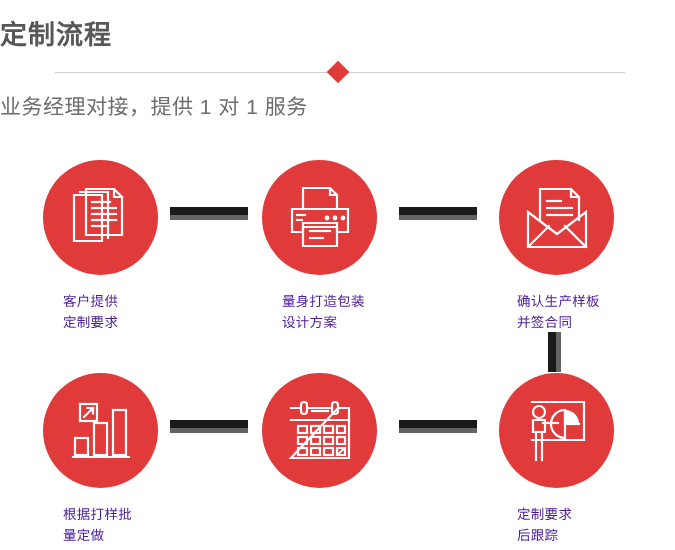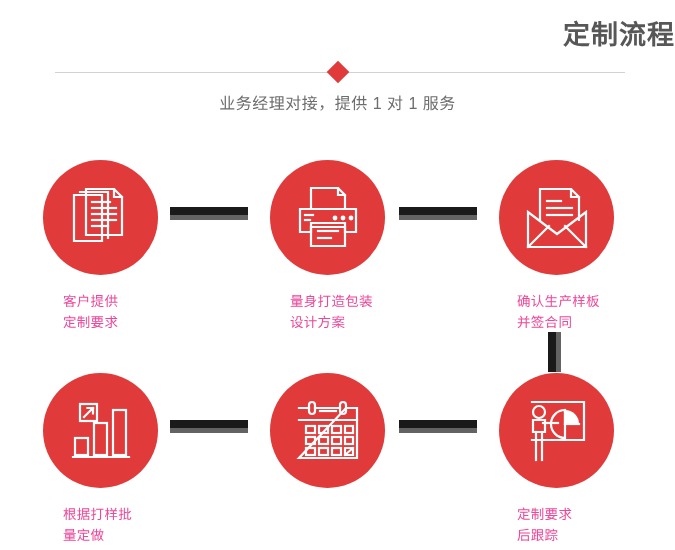"定制流程" .page-title { text-align: right -> left }
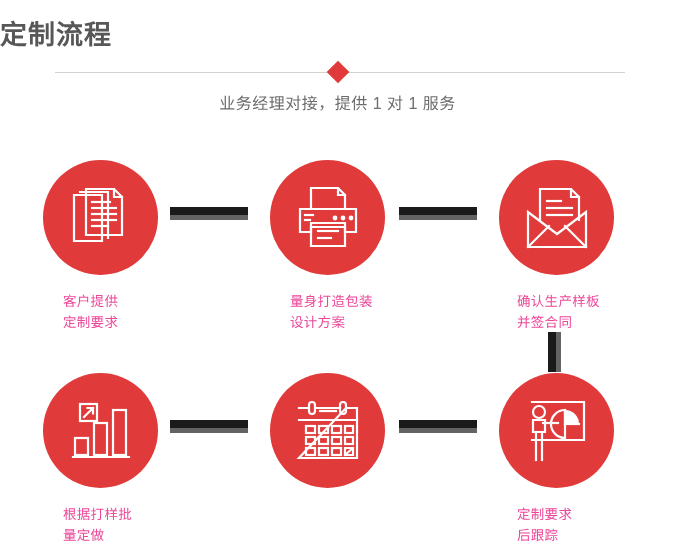"业务经理对接，提供 1 对 1 服务" .subtitle { font-size: 16px -> 21px; text-align: center -> none }
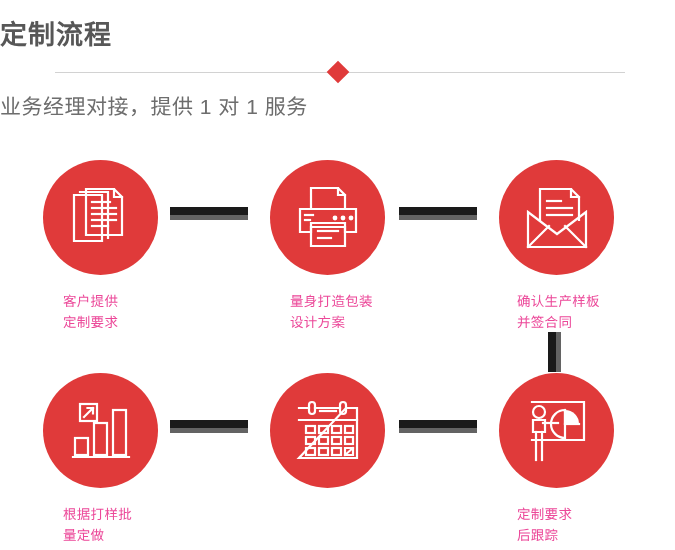"客户提供" .caption { color: #ec4899 -> #4c1d95 }
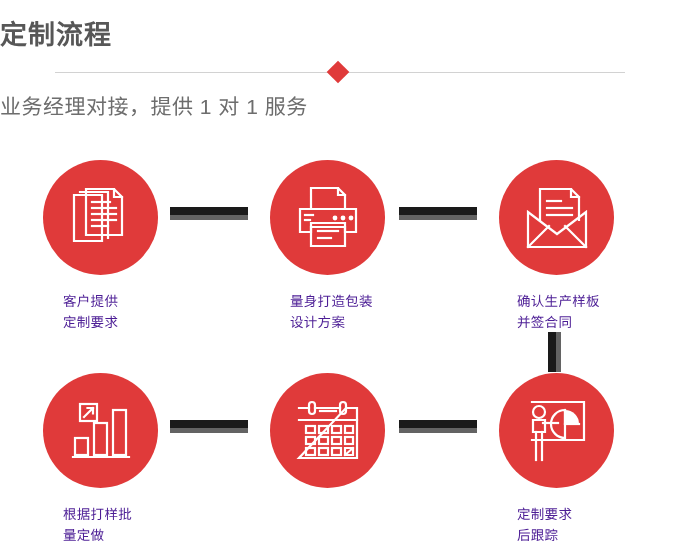"量身打造包装" .step-c2 { left: 237px -> 229px }
